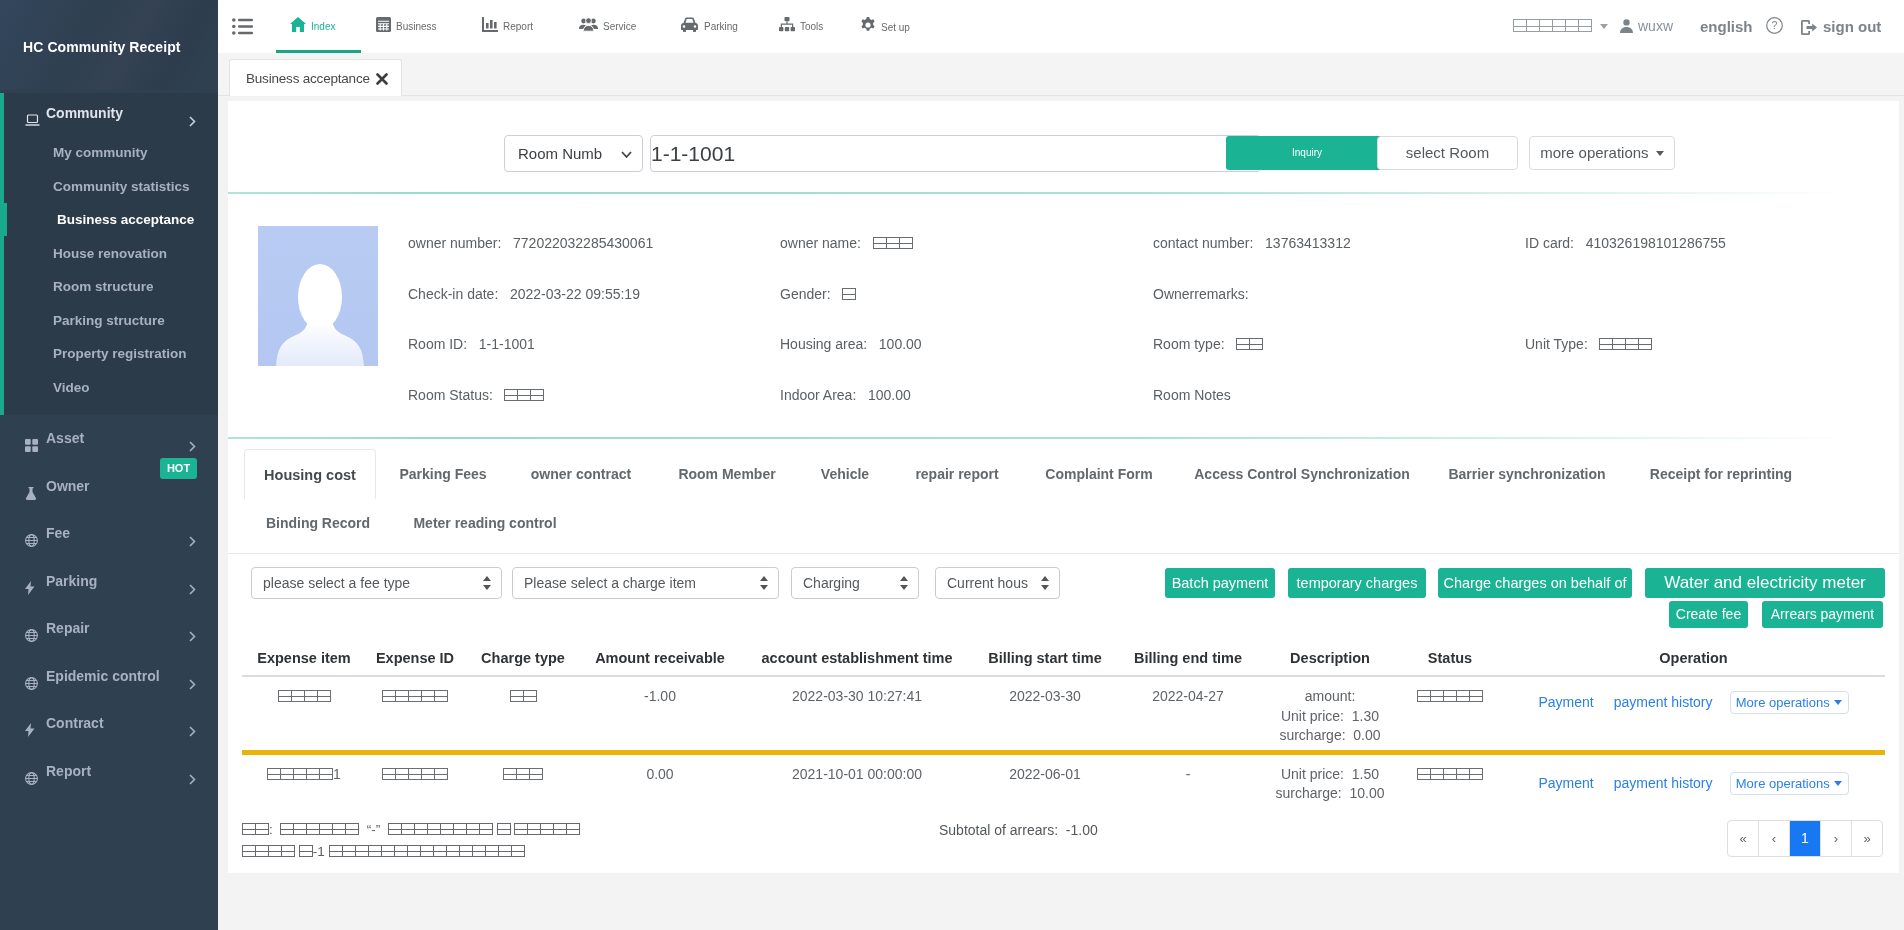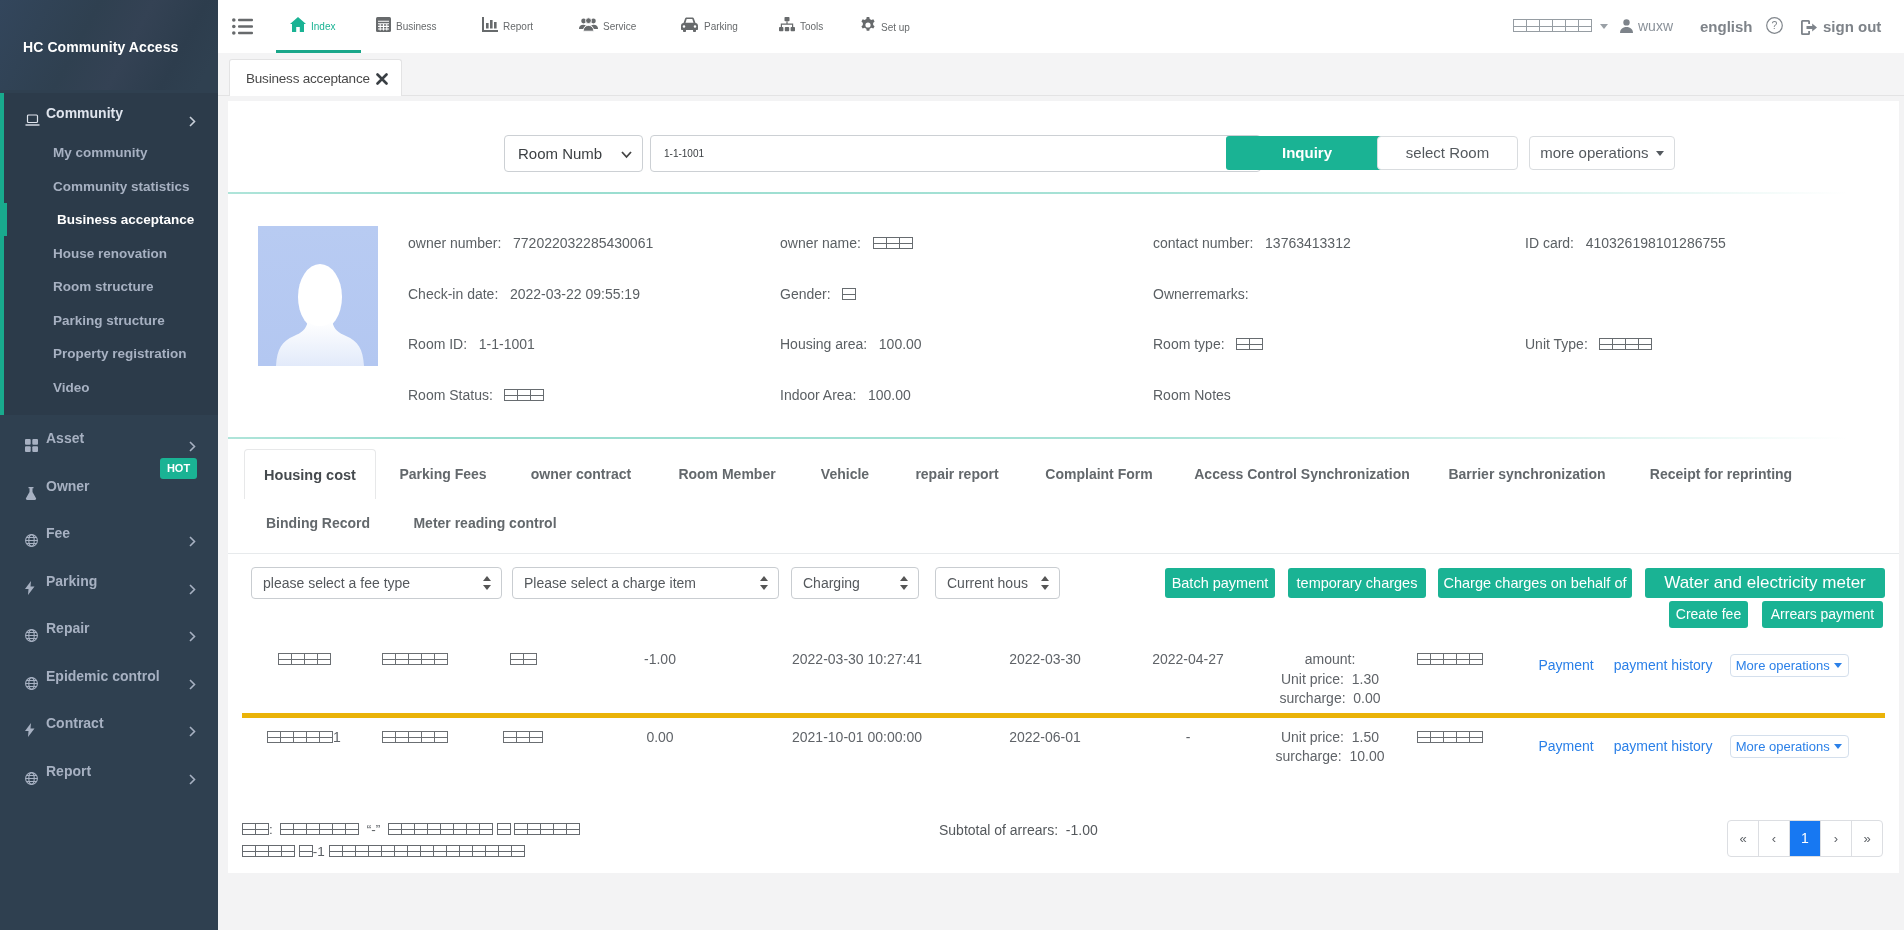"HC Community Access" b { text: Access -> Receipt }
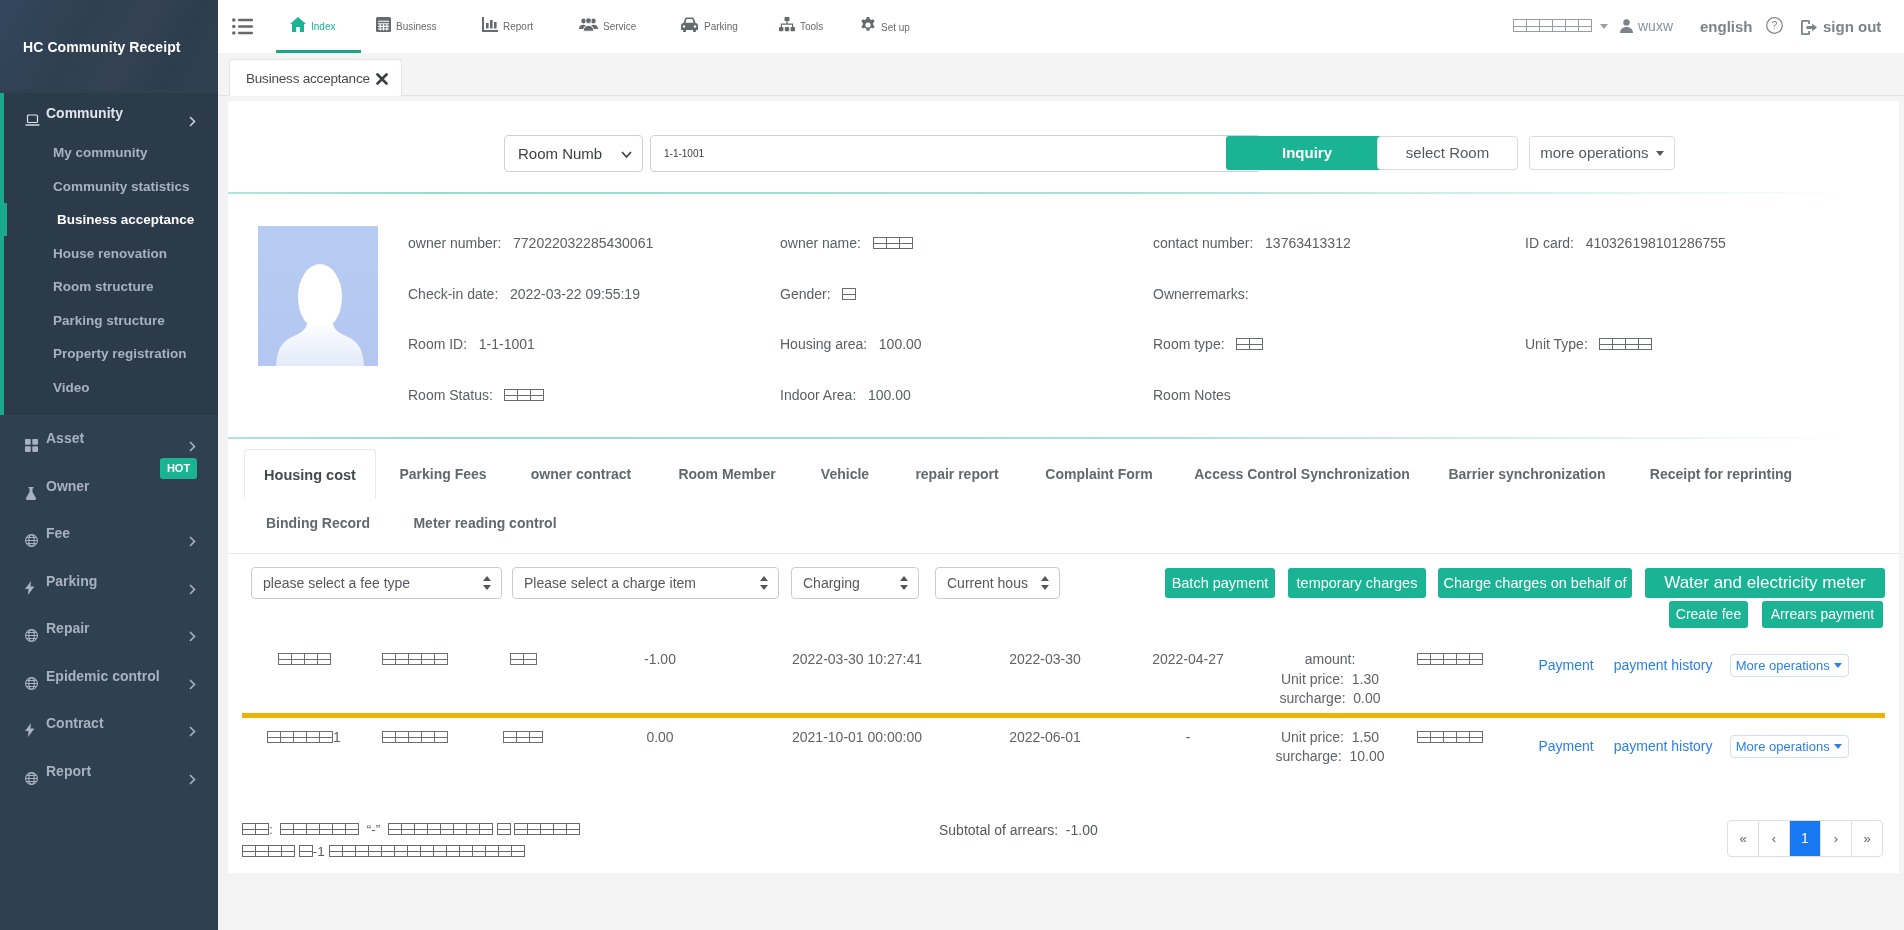"1-1-1001" div.inp { font-size: 10px -> 21px; padding-left: 13px -> none }
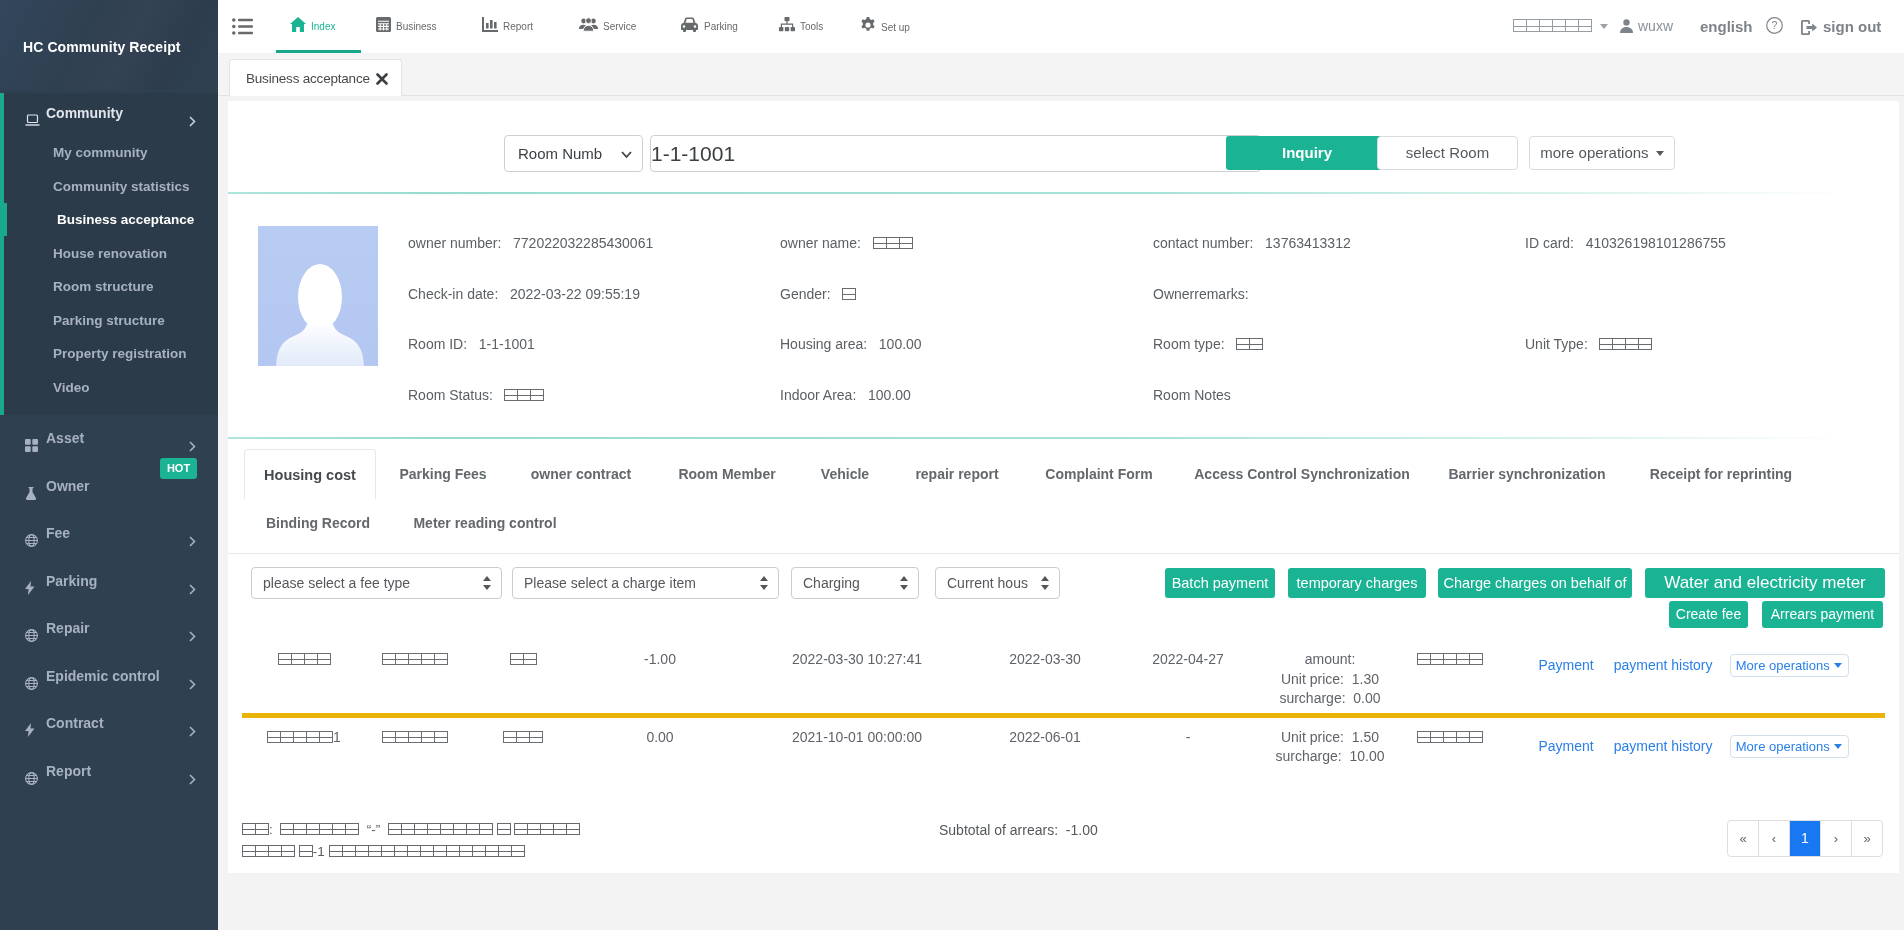"Inquiry" div.gbtn { font-size: 15px -> 10px; font-weight: bold -> normal }
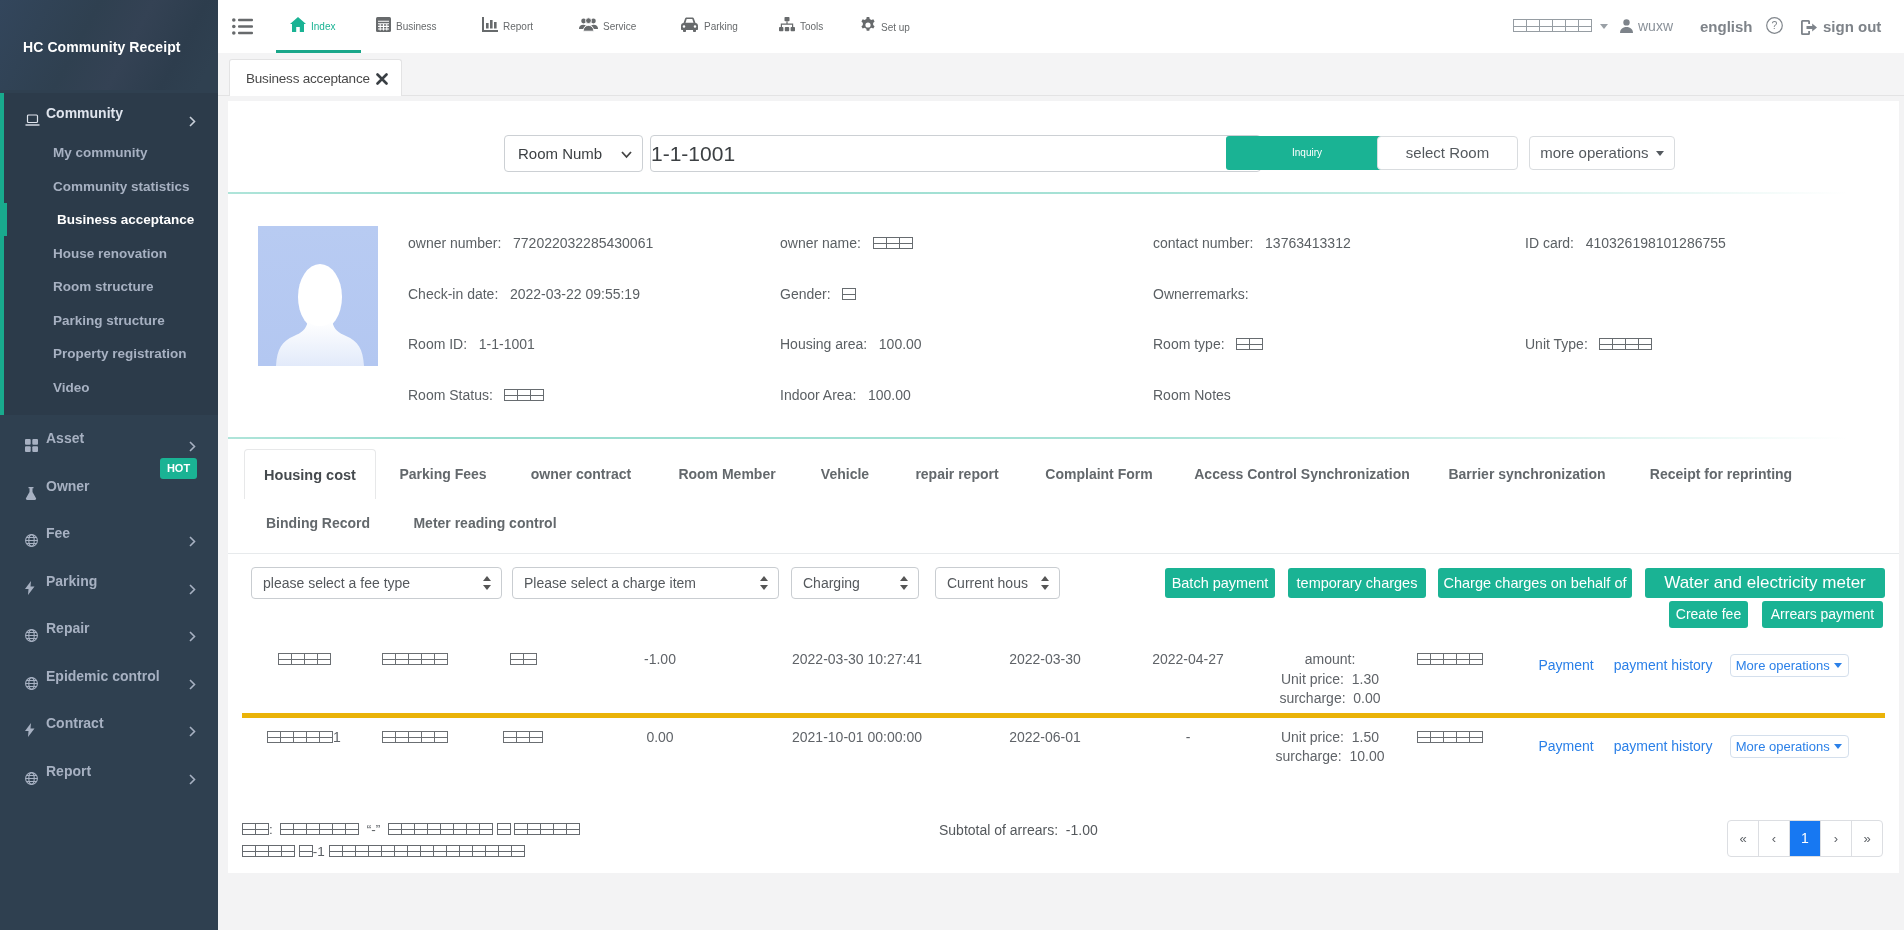"Expense item" tr { html: none -> <tr> <th>Expense item</th> <th>Expense ID</th> <th>Charge type</th> <th>Amount receivable</th> <th>account establishment time</th> <th>Billing start time</th> <th>Billing end time</th> <th>Description</th> <th>Status</th> <th>Operation</th> </tr> }
